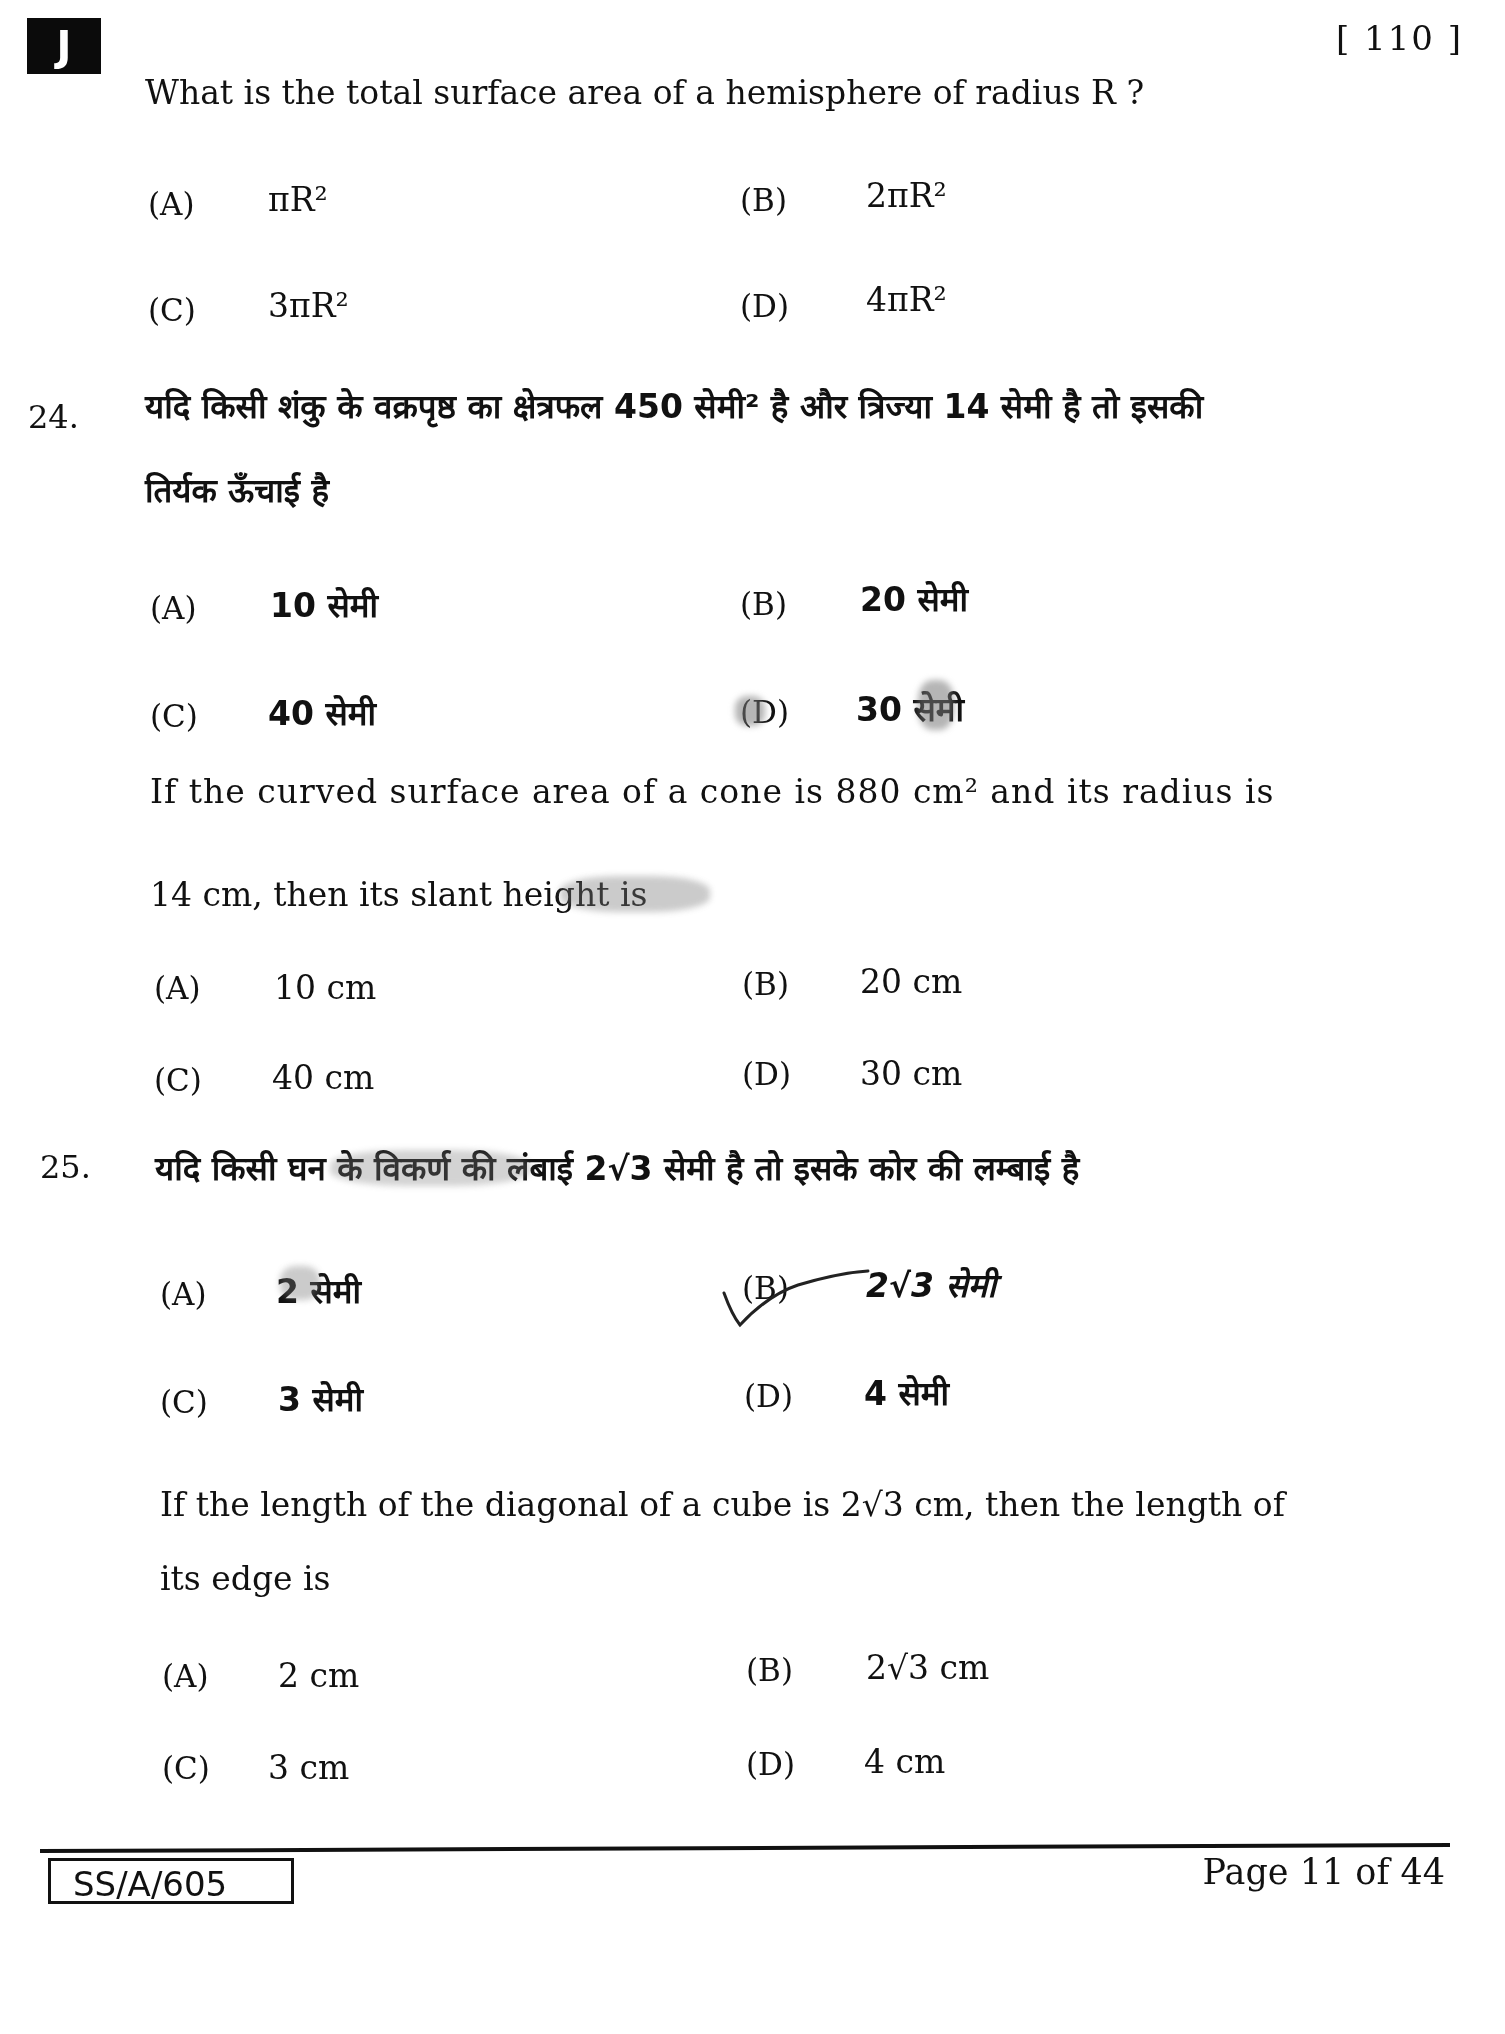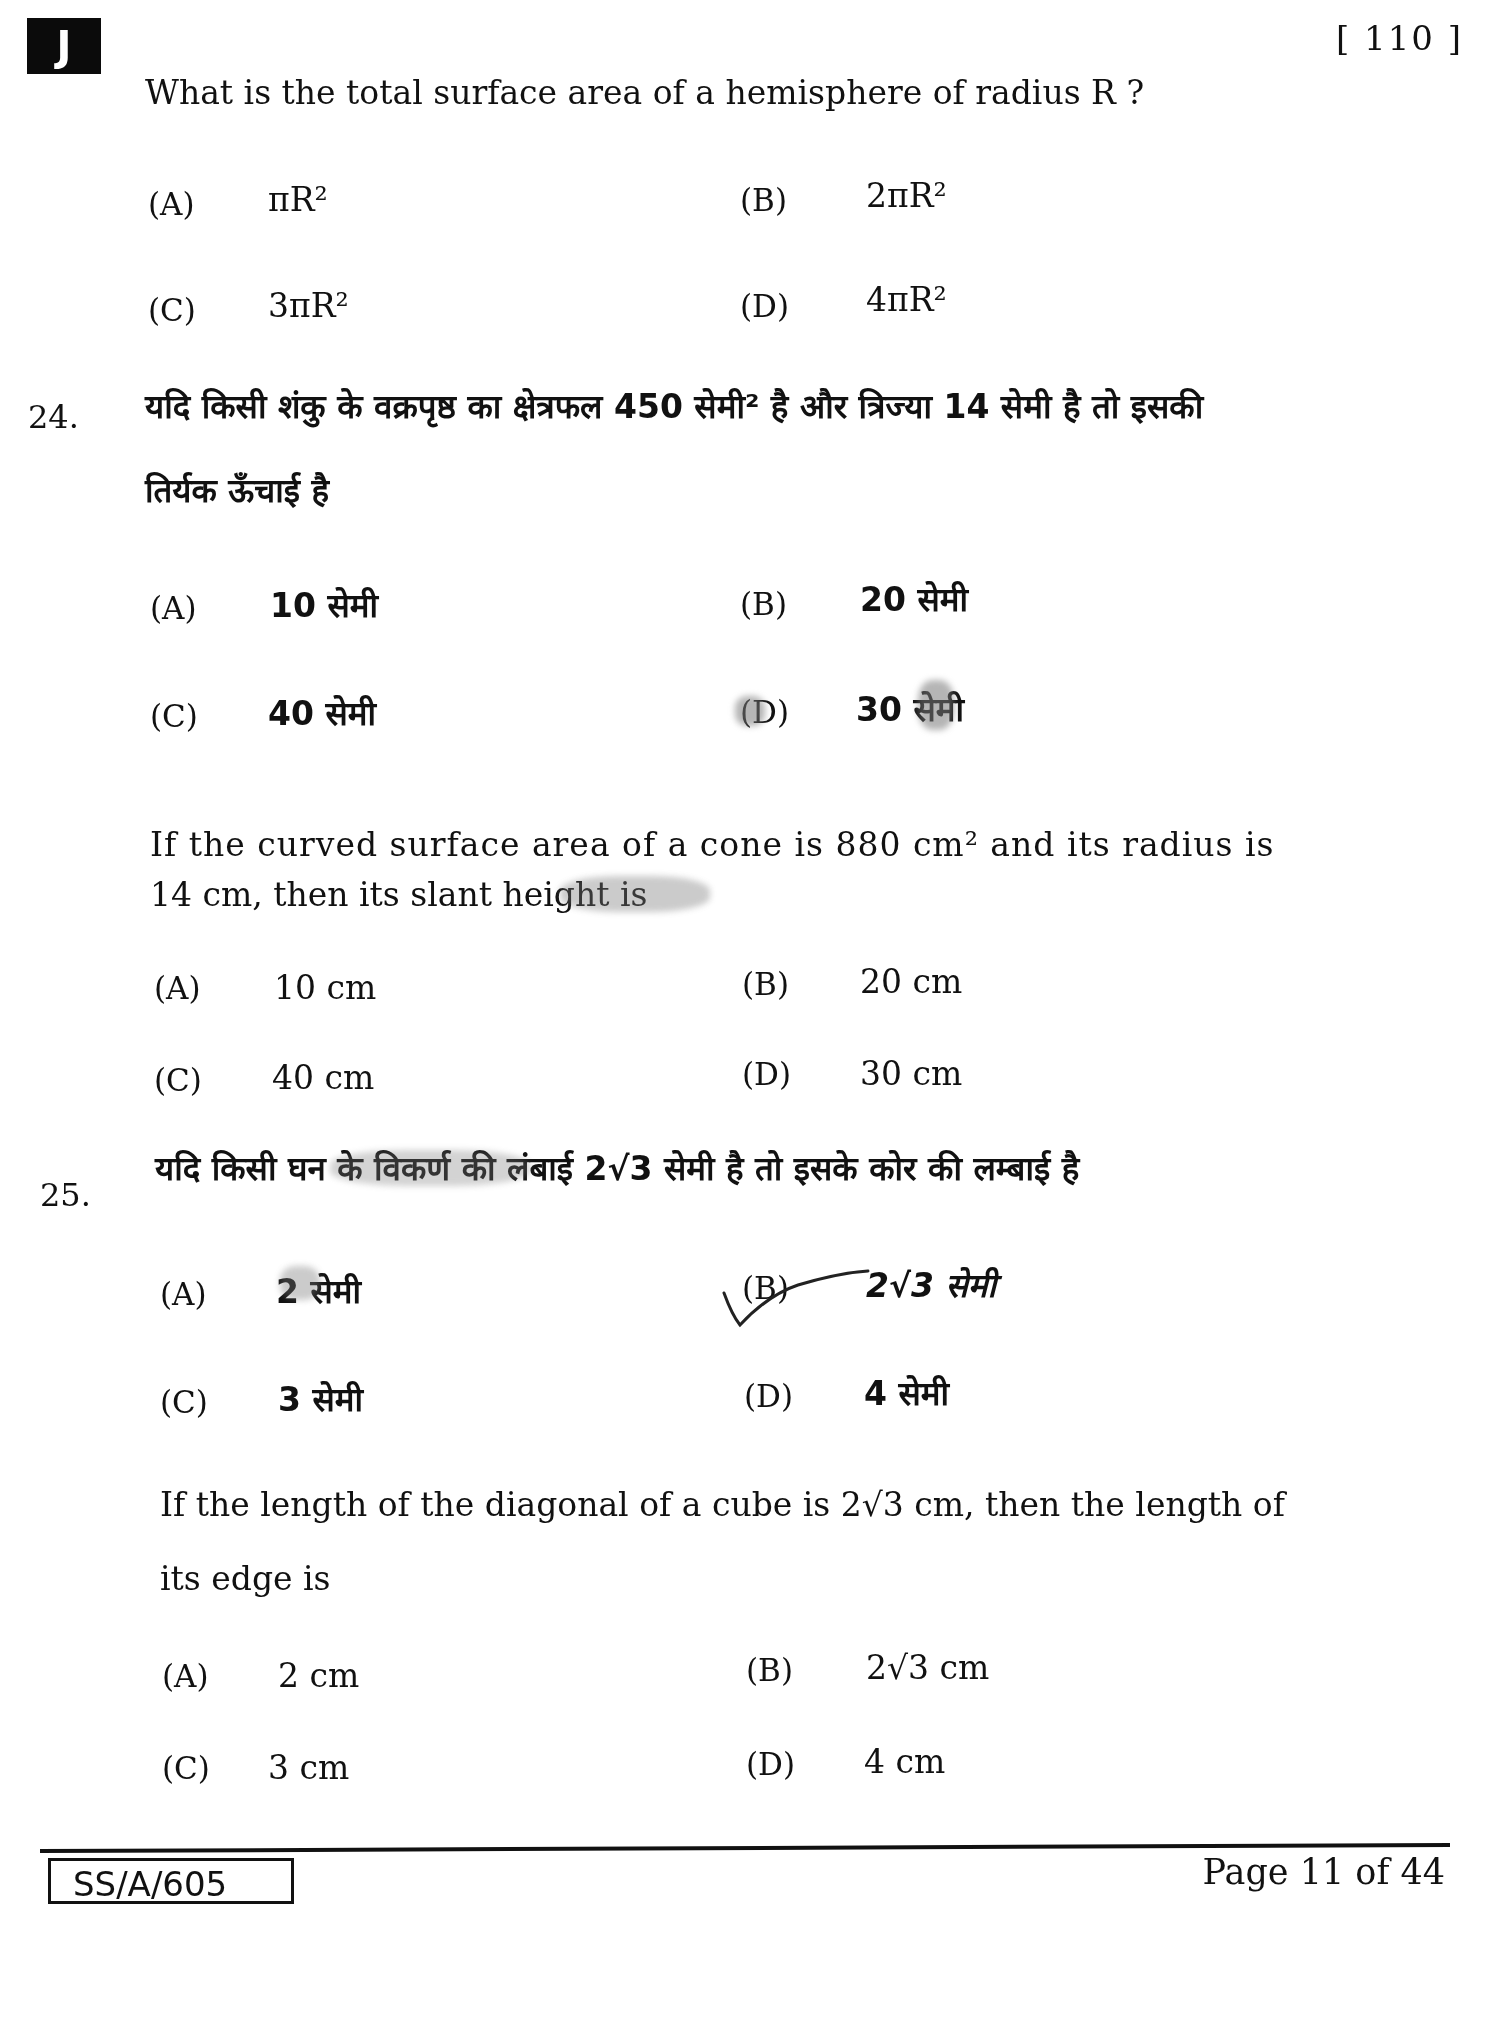"If the curved surface area" div.abs { top: 828px -> 775px }
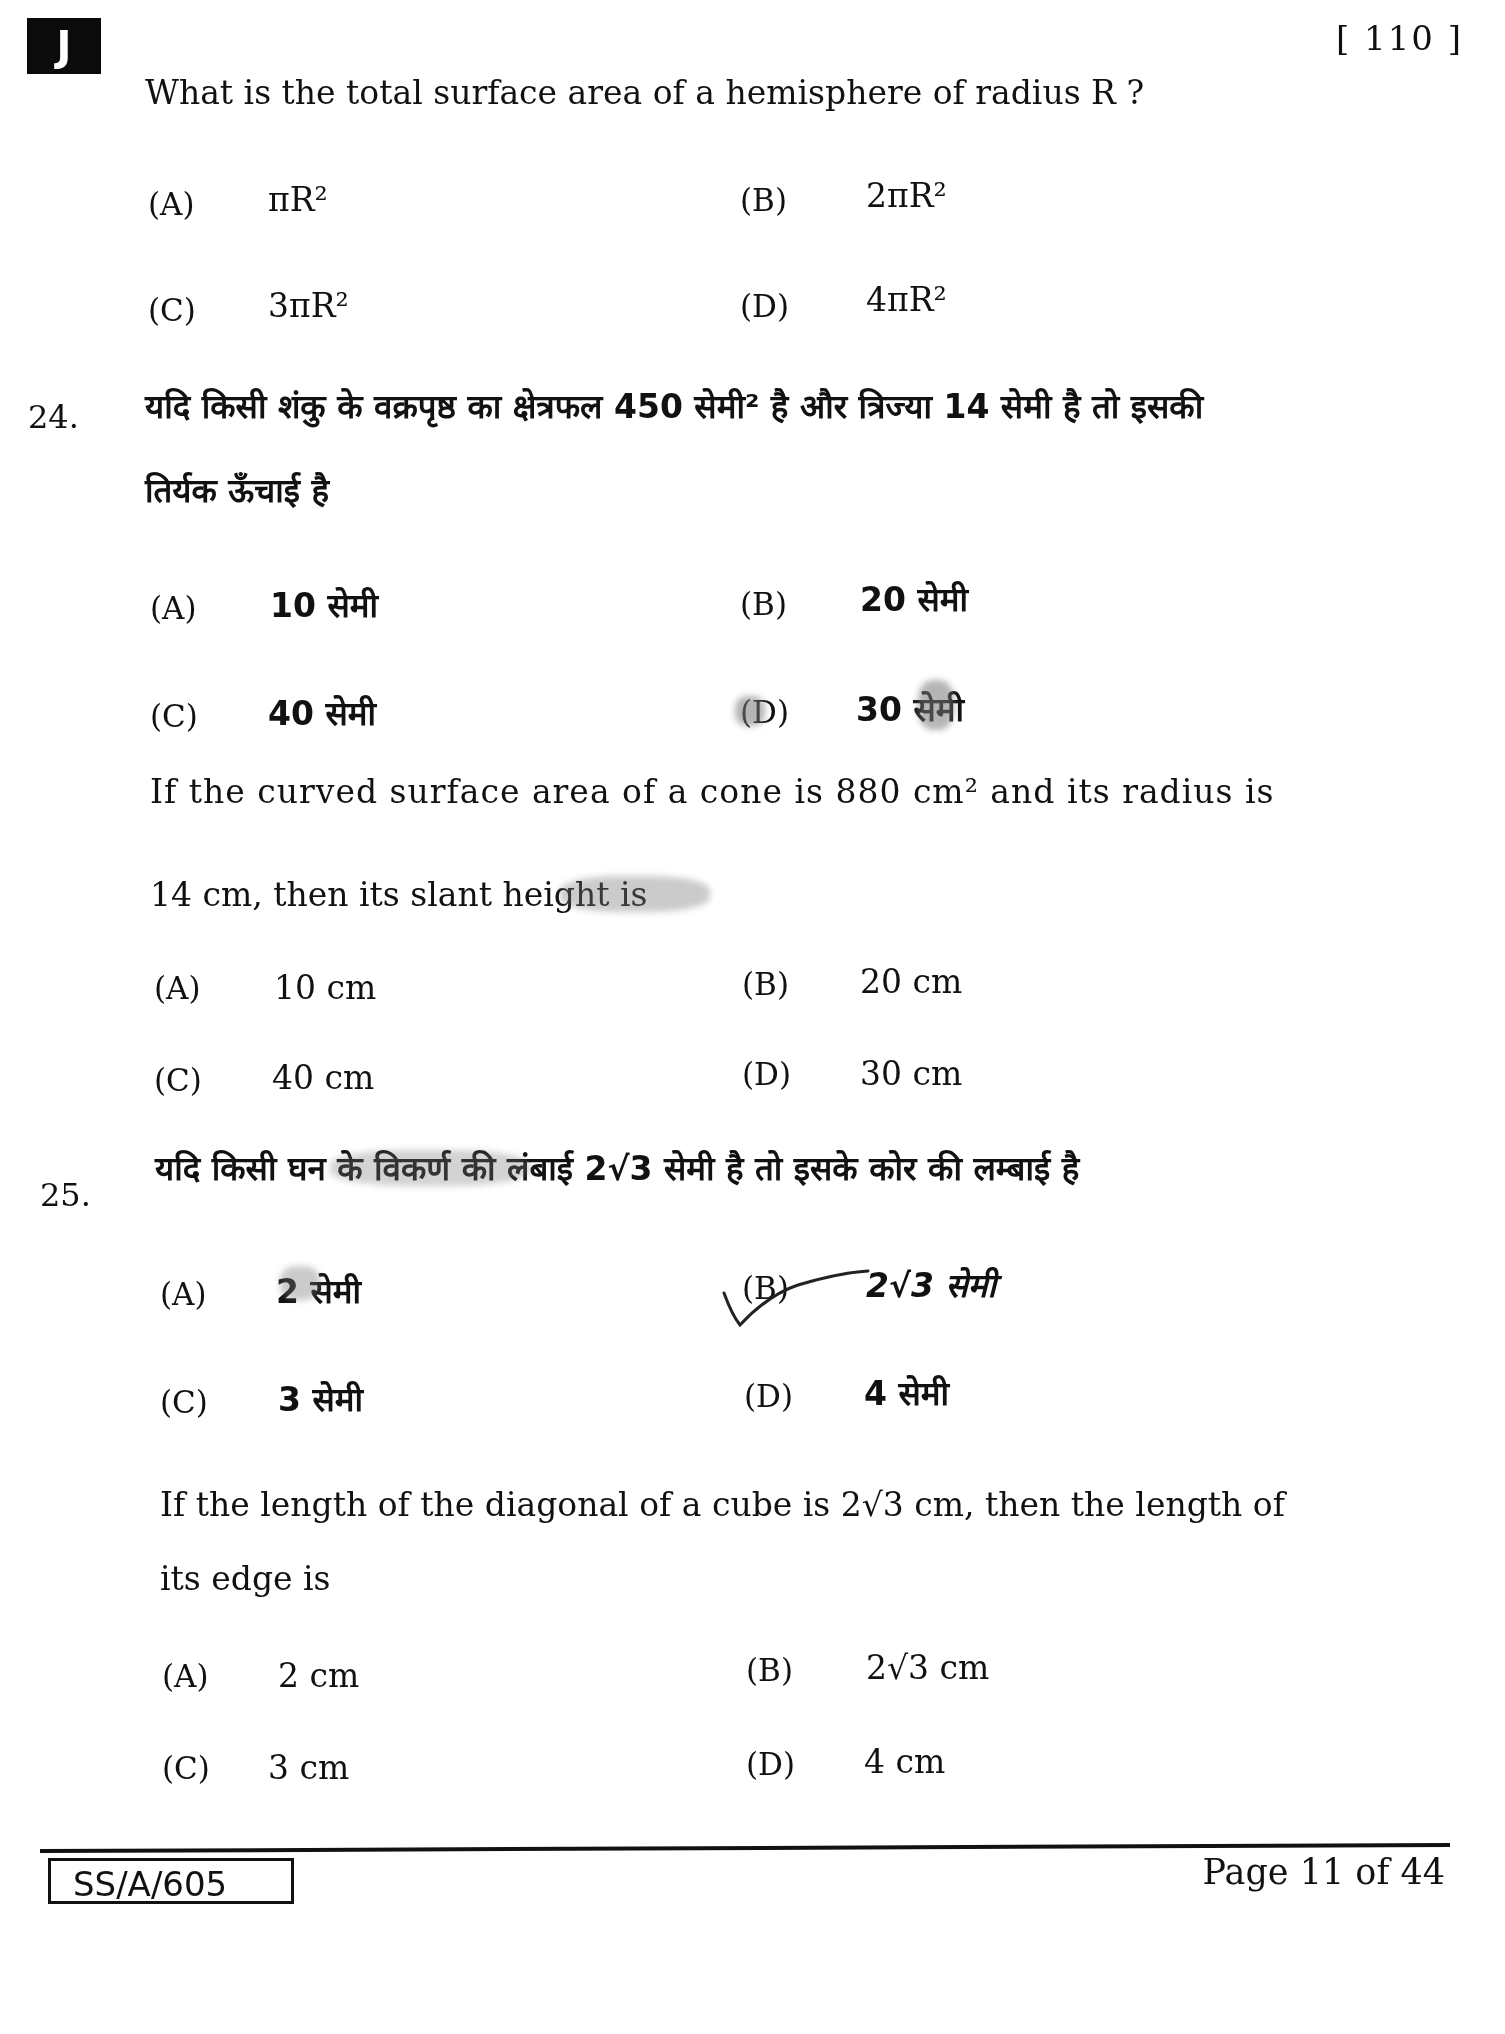"25." div.abs { top: 1176px -> 1148px }
